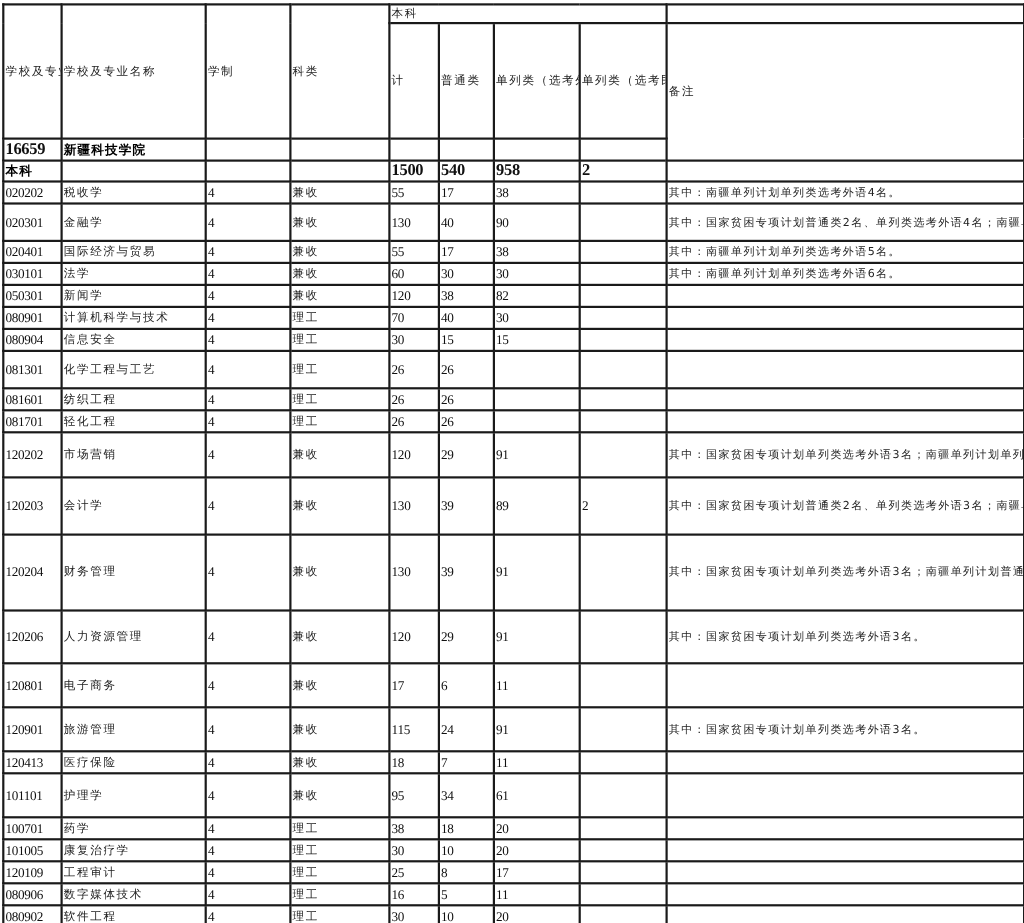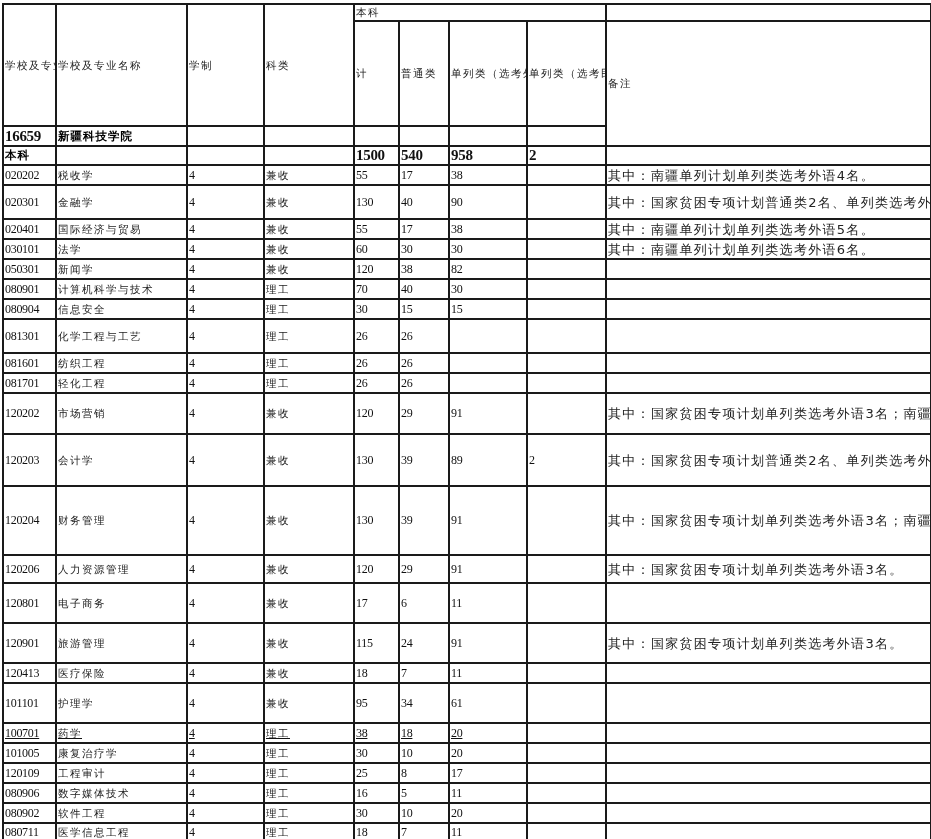"其中：南疆单列计划单列类选考外语4名。" td.note { font-size: 13px -> 10px }
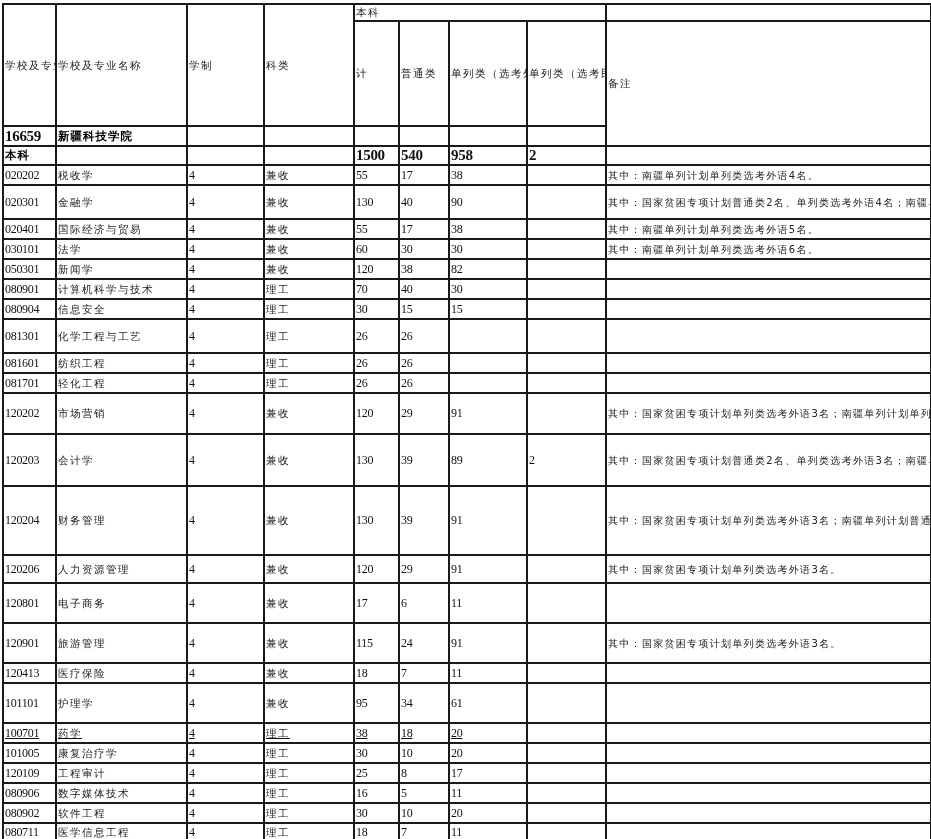"120206" tr { height: 28px -> 48px }
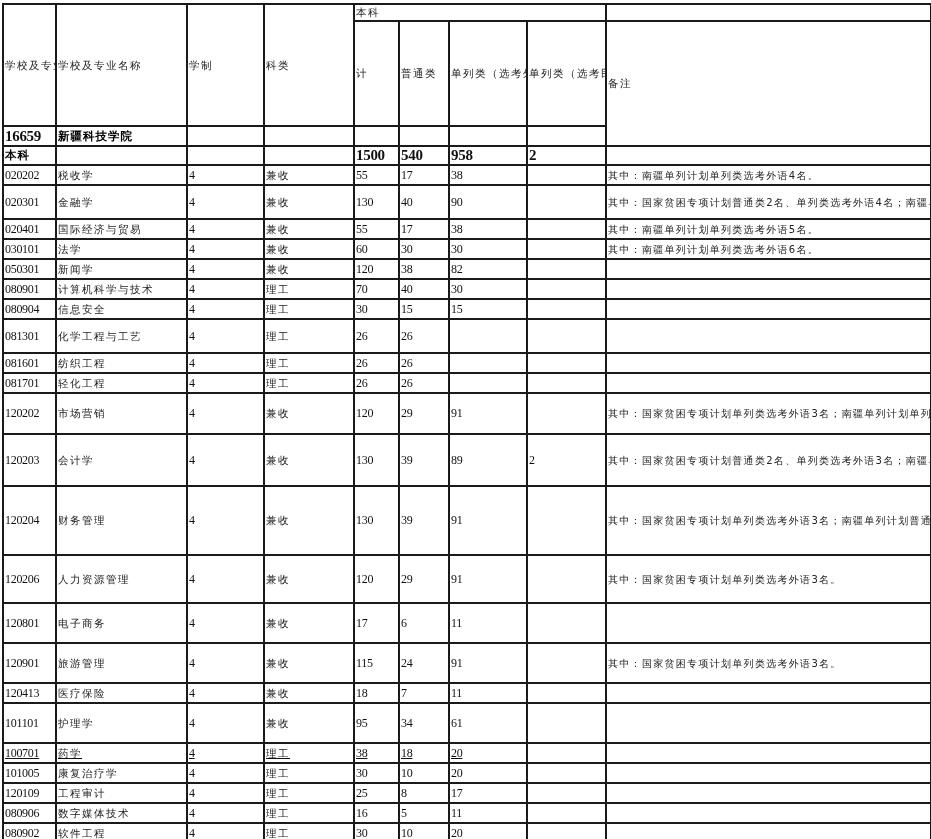"100701" tr { text-decoration: underline -> none }
